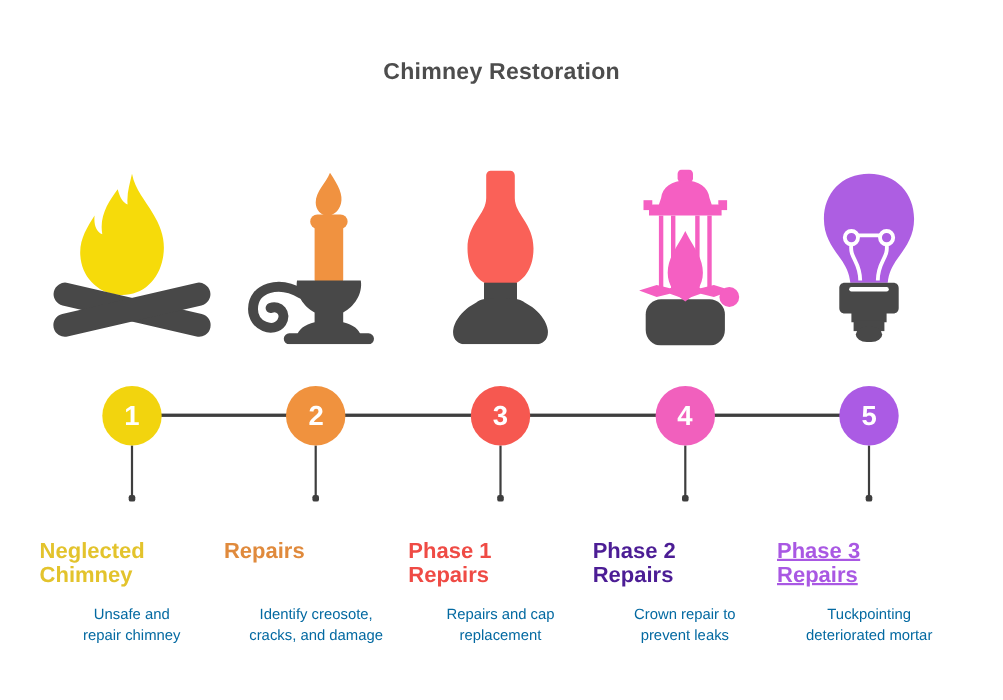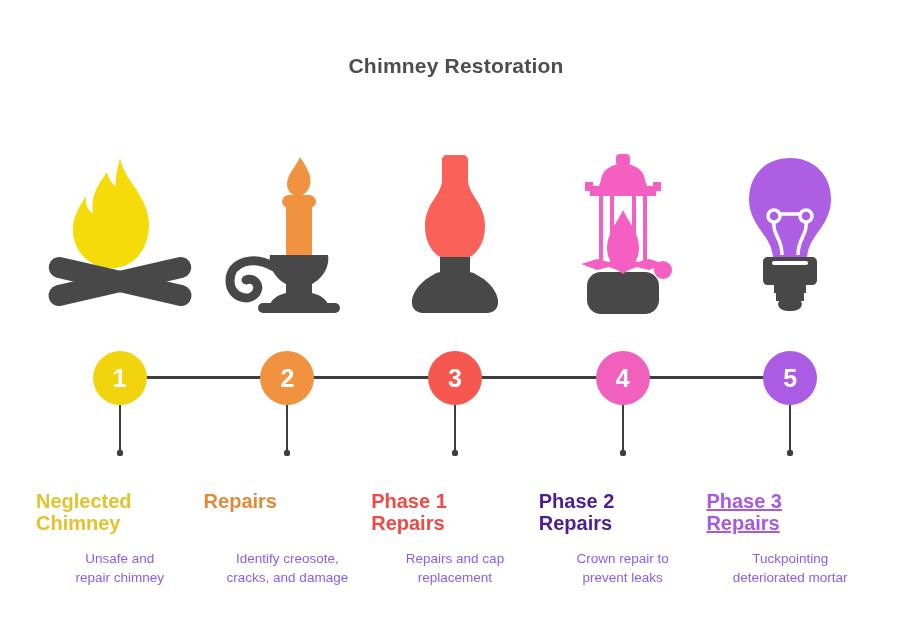"Unsafe and" .desc { color: #8b5cf6 -> #0369a1 }
